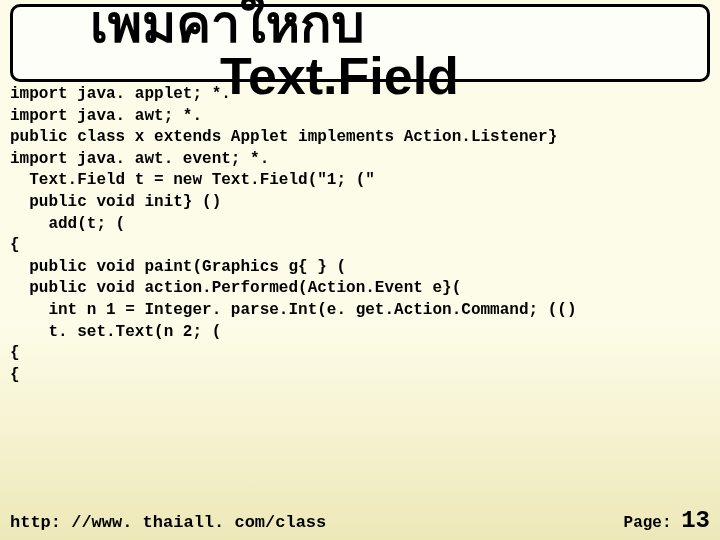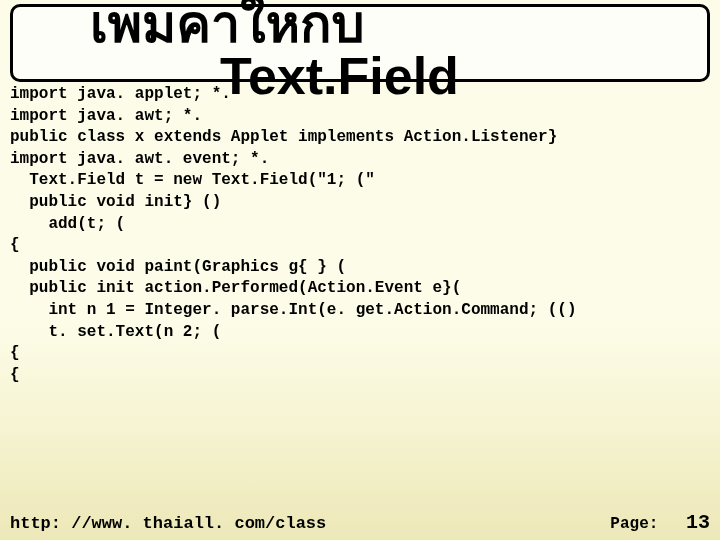"public init" div.code-line { text: init -> void }
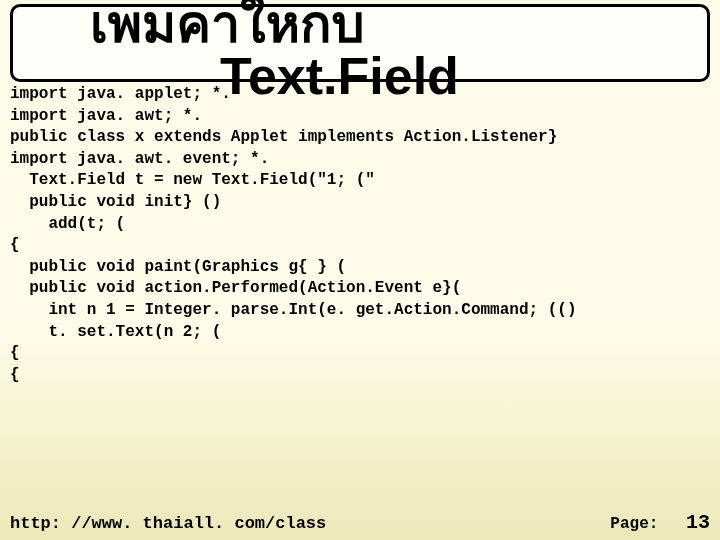"13" .footer-right .page-num { font-size: 20px -> 24px; margin-left: 18px -> none }
